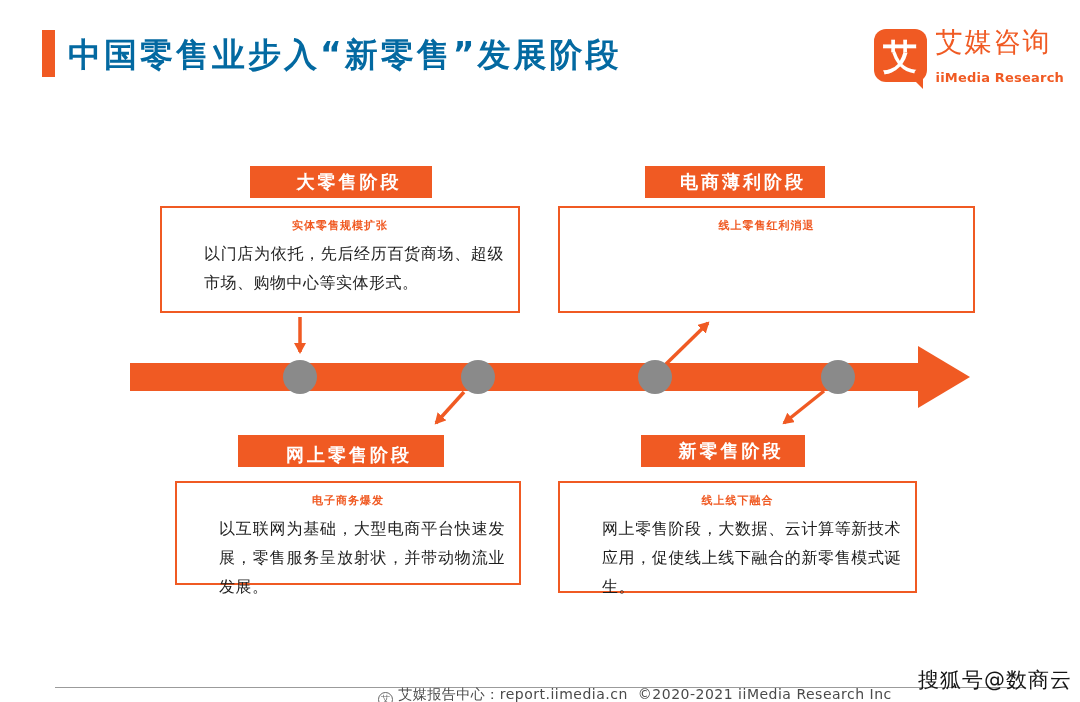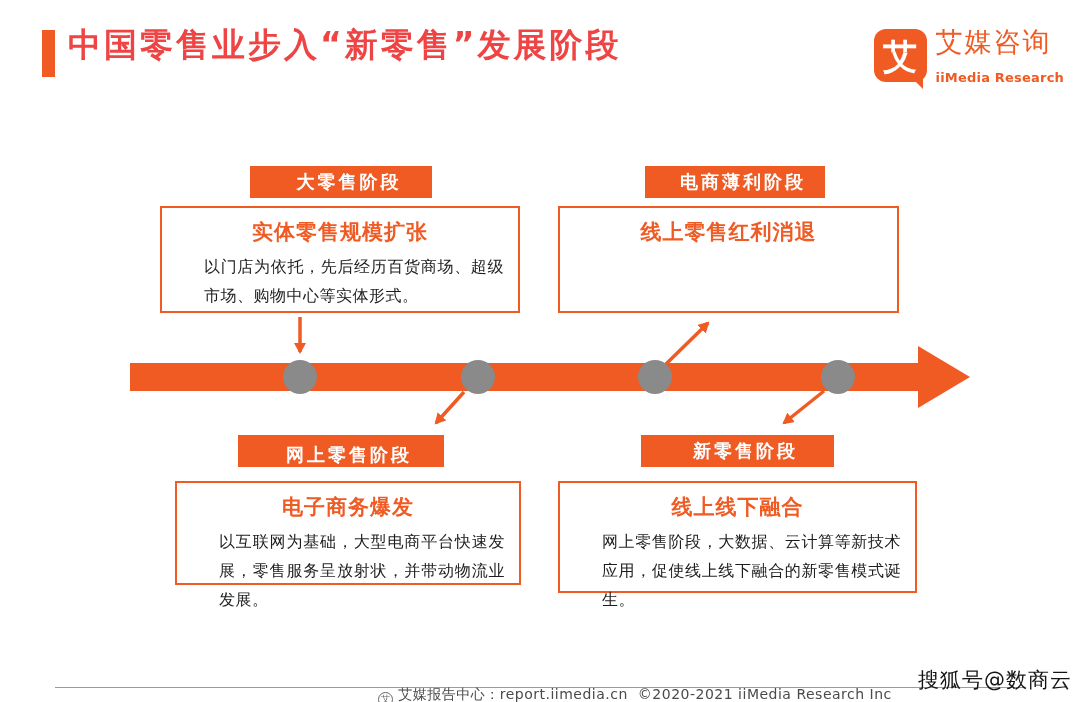"中国零售业步入“新零售”发展阶段" .title { color: #ef4444 -> #0369a1; top: 23px -> 33px }
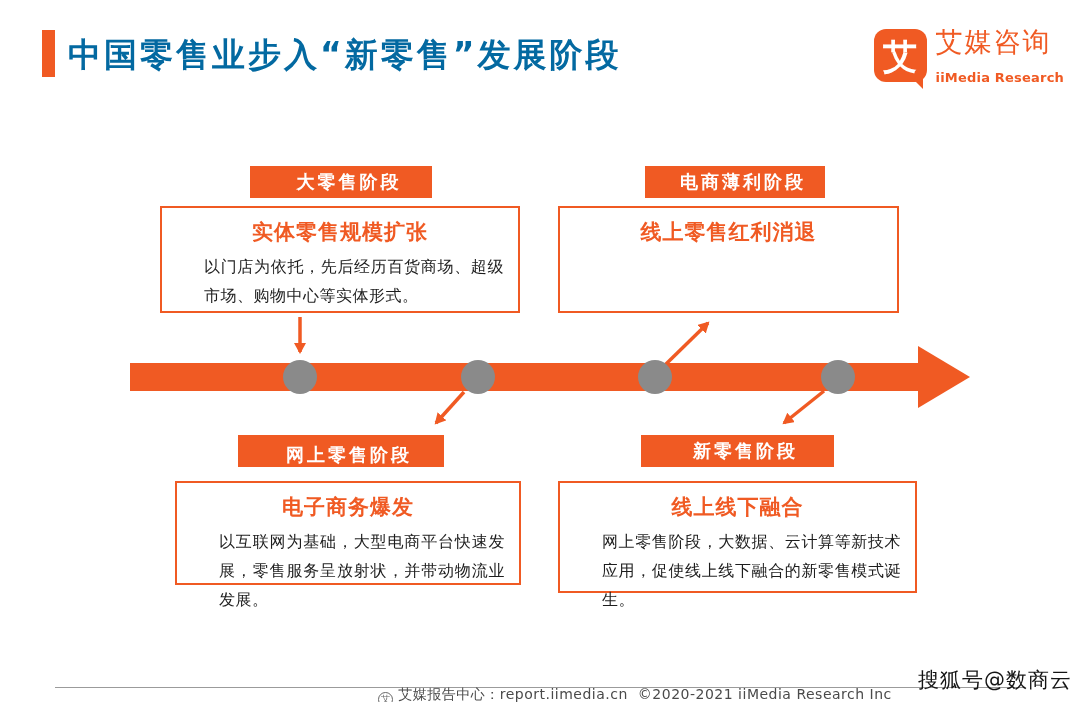"实体零售规模扩张" .card-title { font-size: 21px -> 11px }
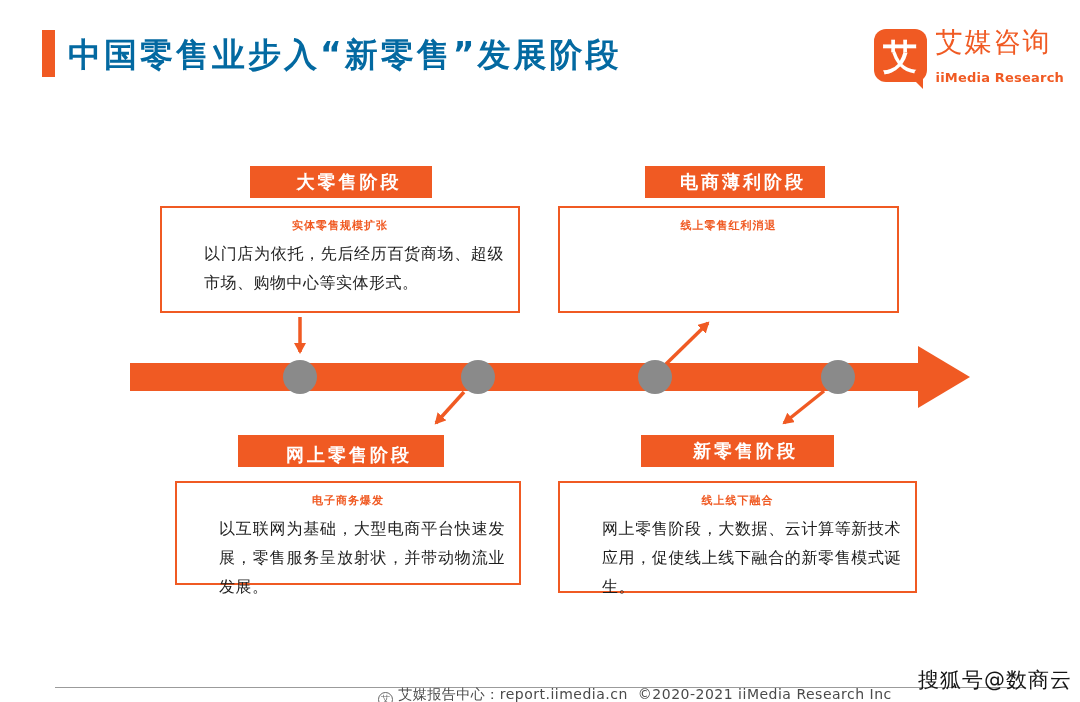"线上零售红利消退" .pos-c2 { width: 341px -> 417px }
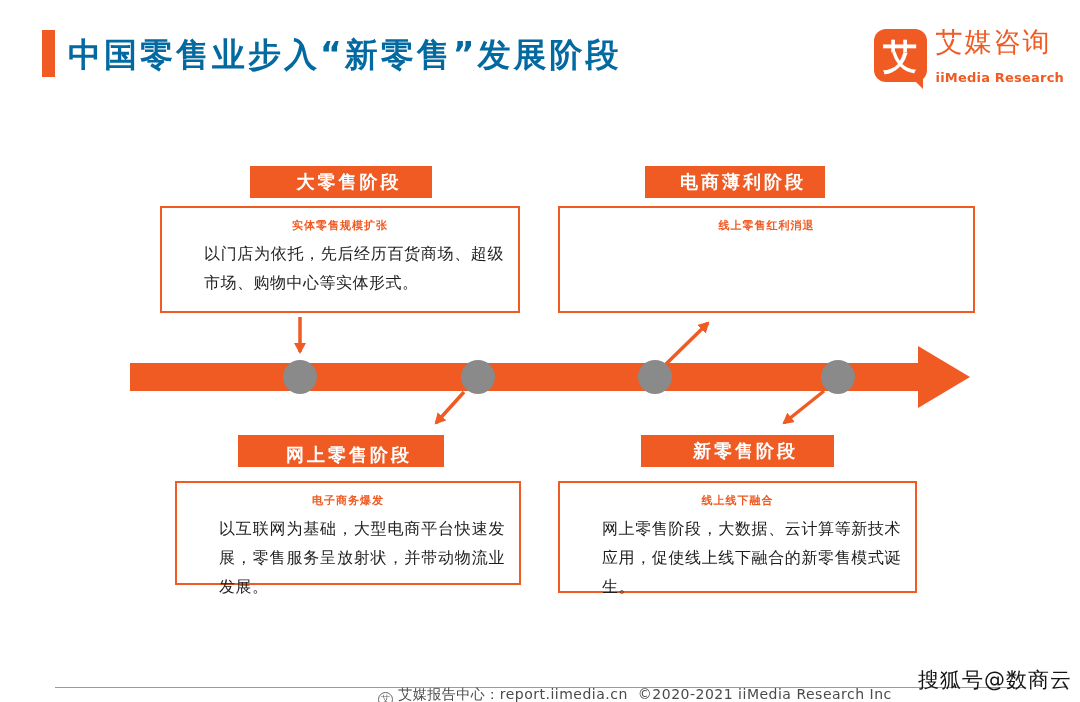"新零售阶段" .pos-l4 { width: 193px -> 164px }
